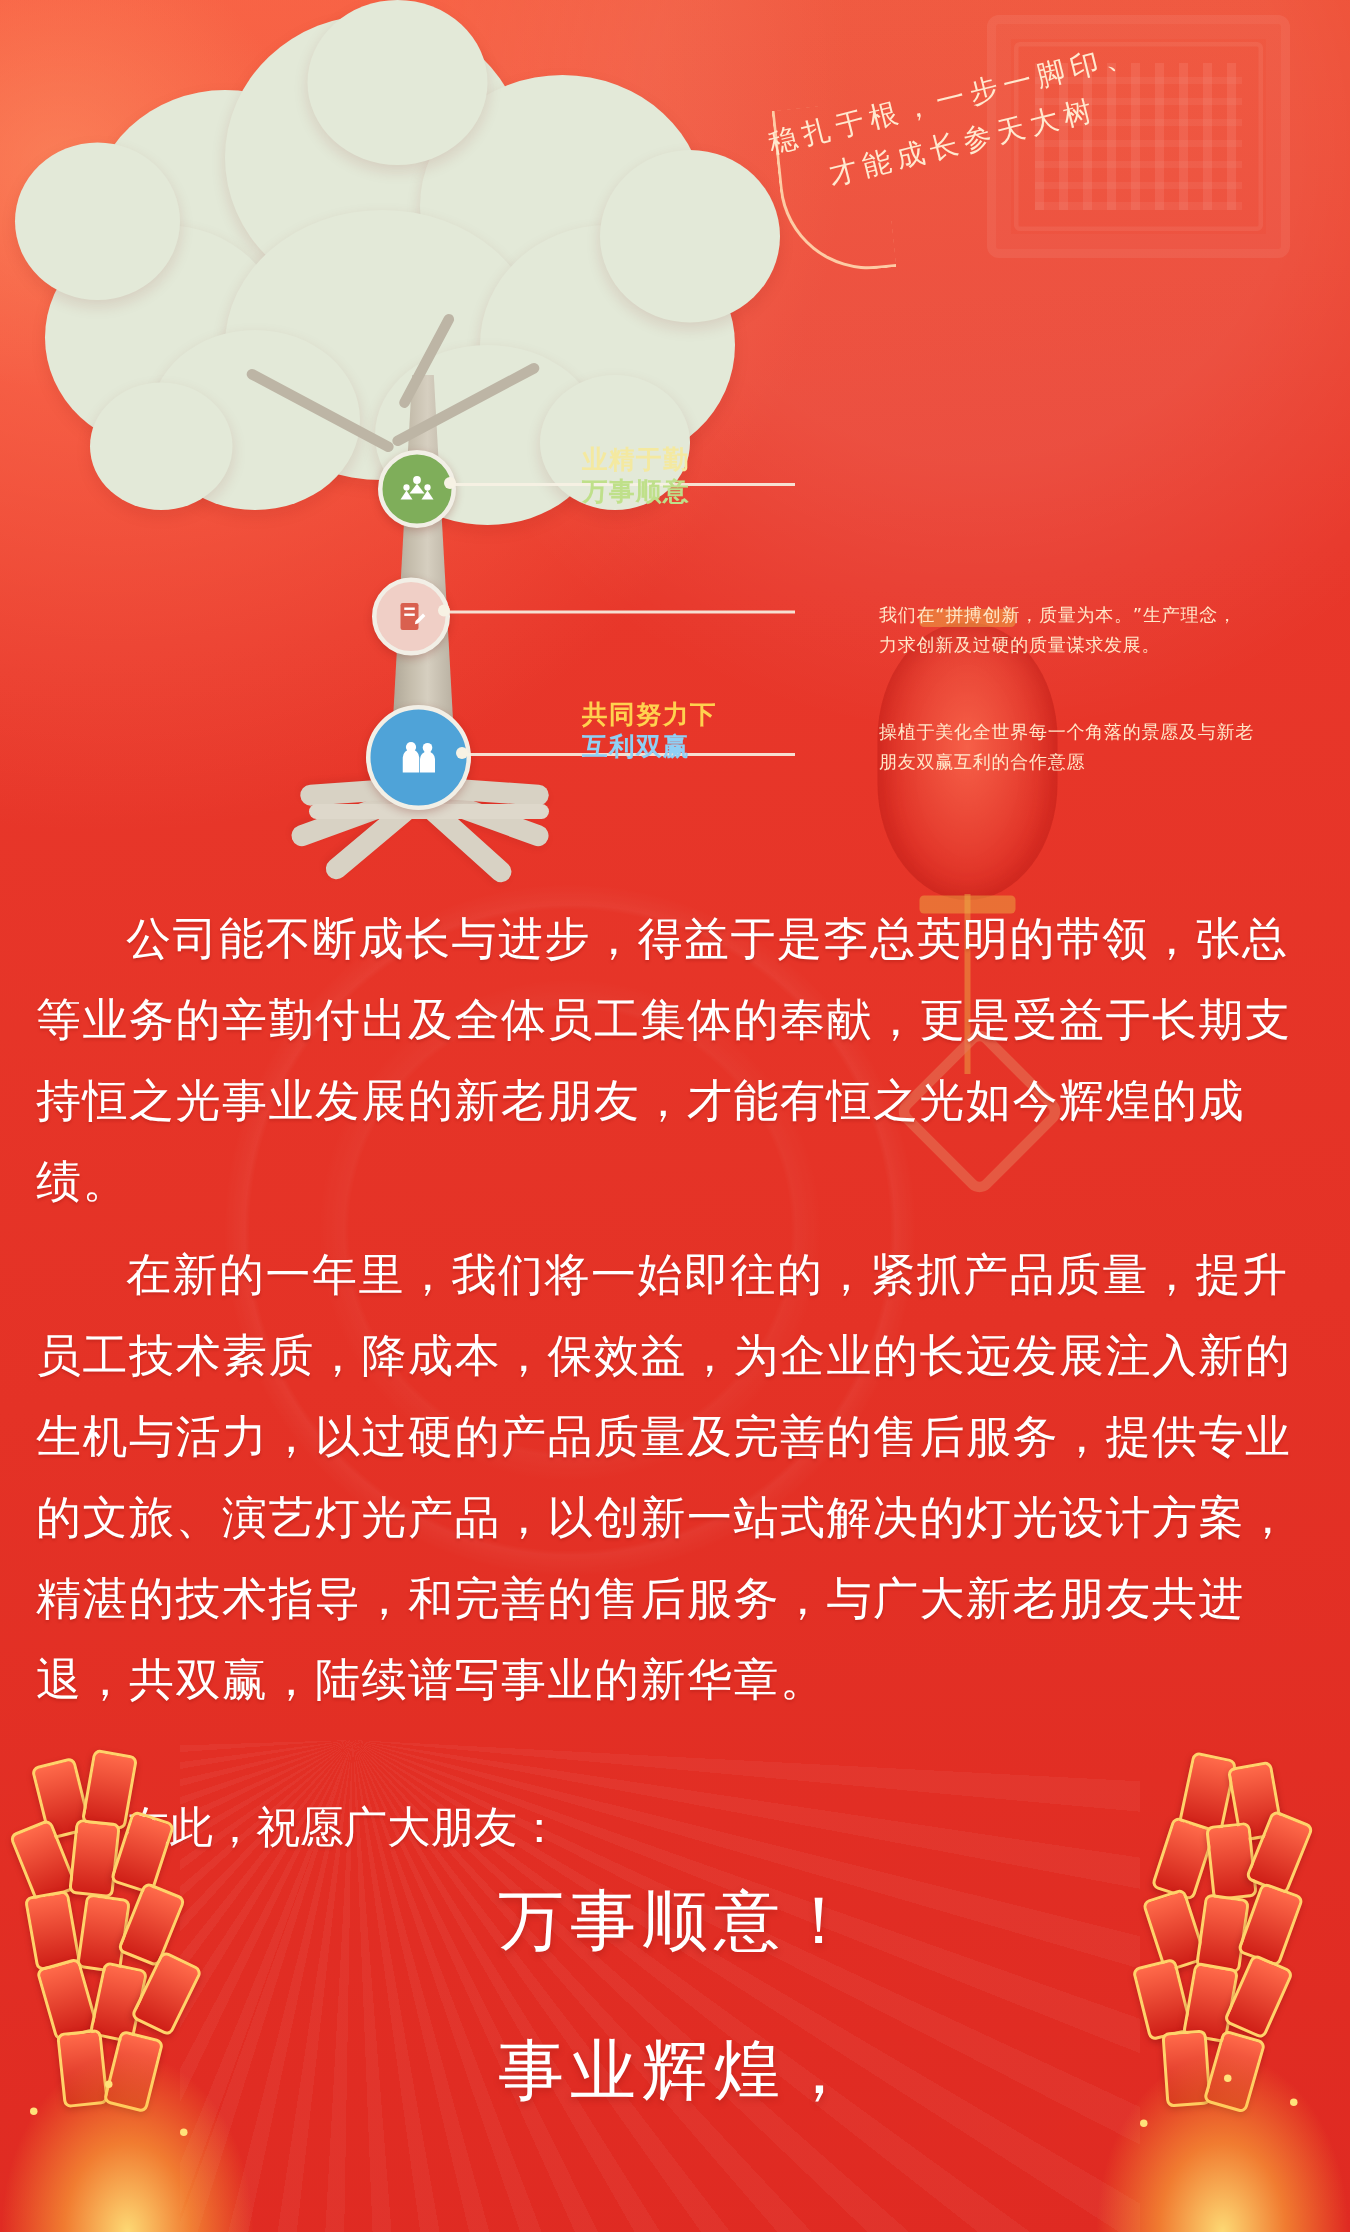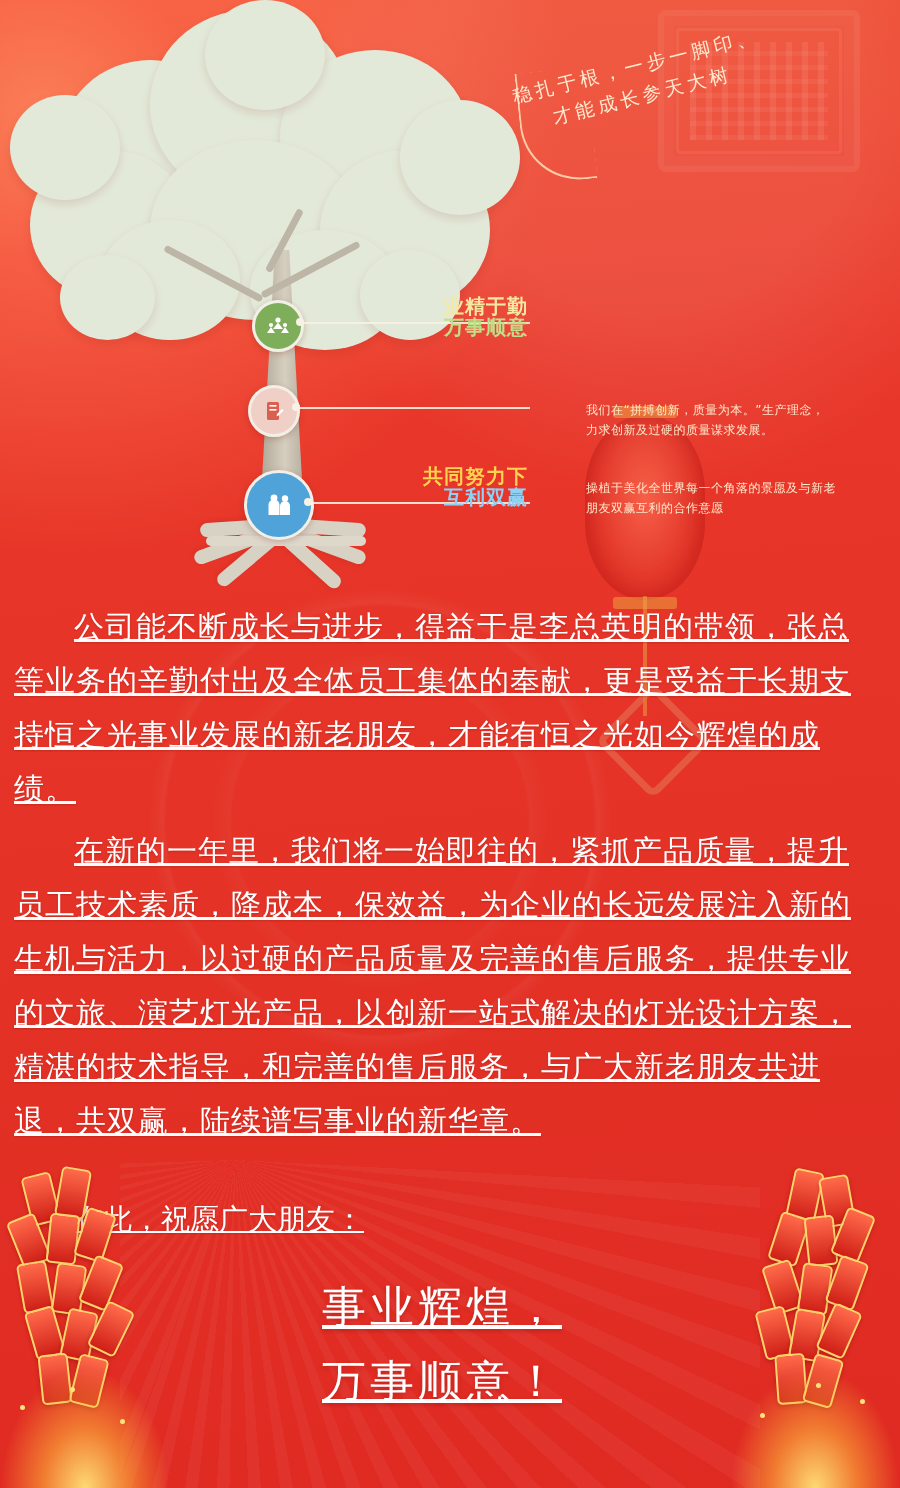"业精于勤" .label { font-size: 20px -> 17px; text-align: right -> left }
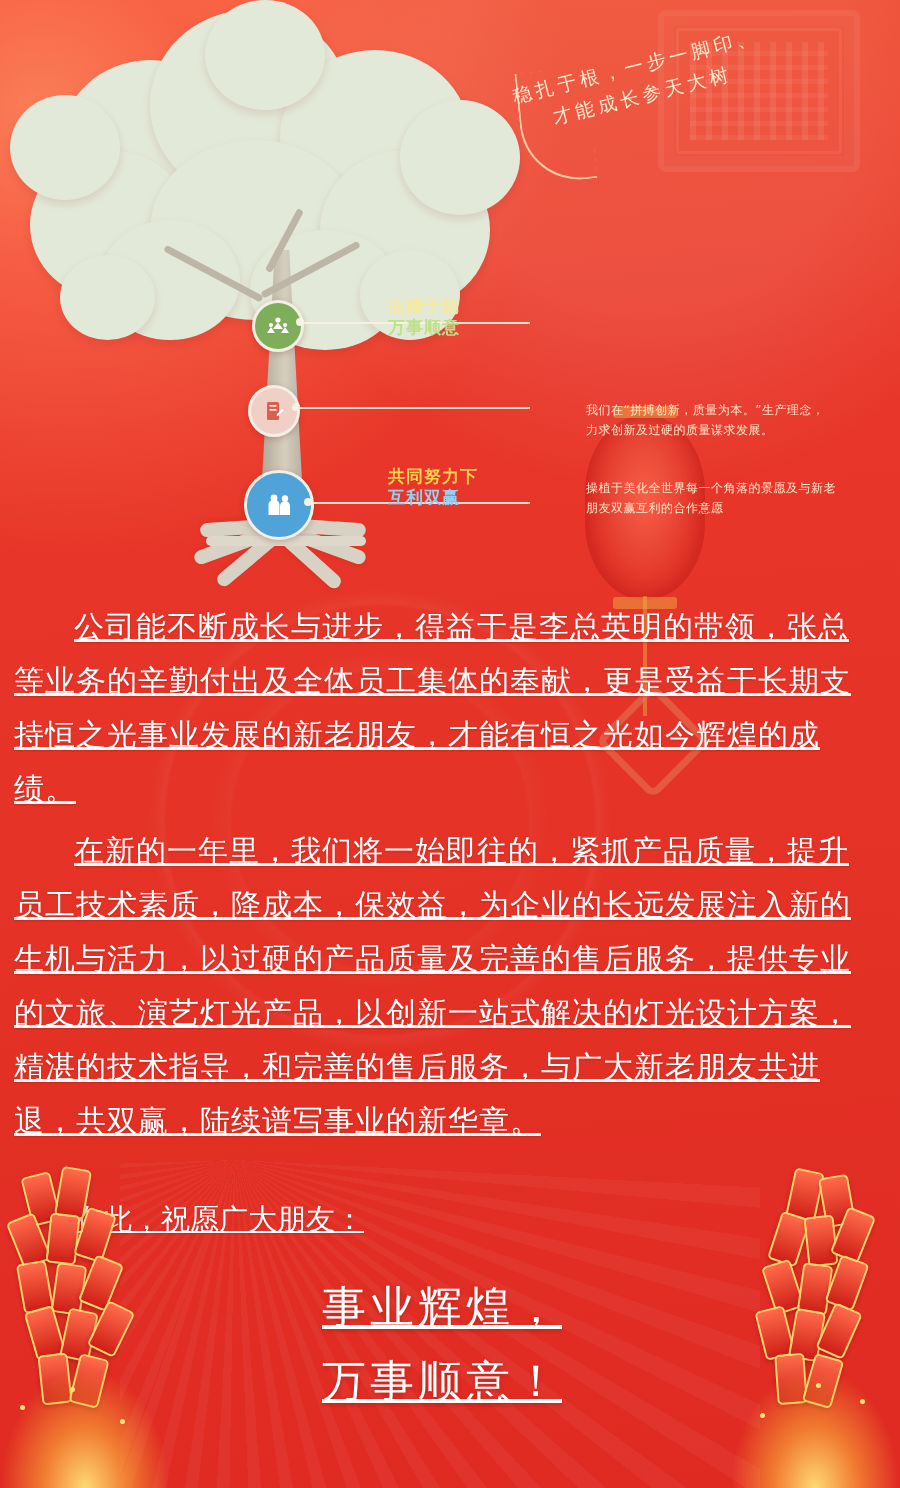"公司能不断成长与进步，得益于是李总英明的带领，张总等业务的辛勤付出及全体员工集体" .copy { left: 14px -> 24px; text-decoration: underline -> none }
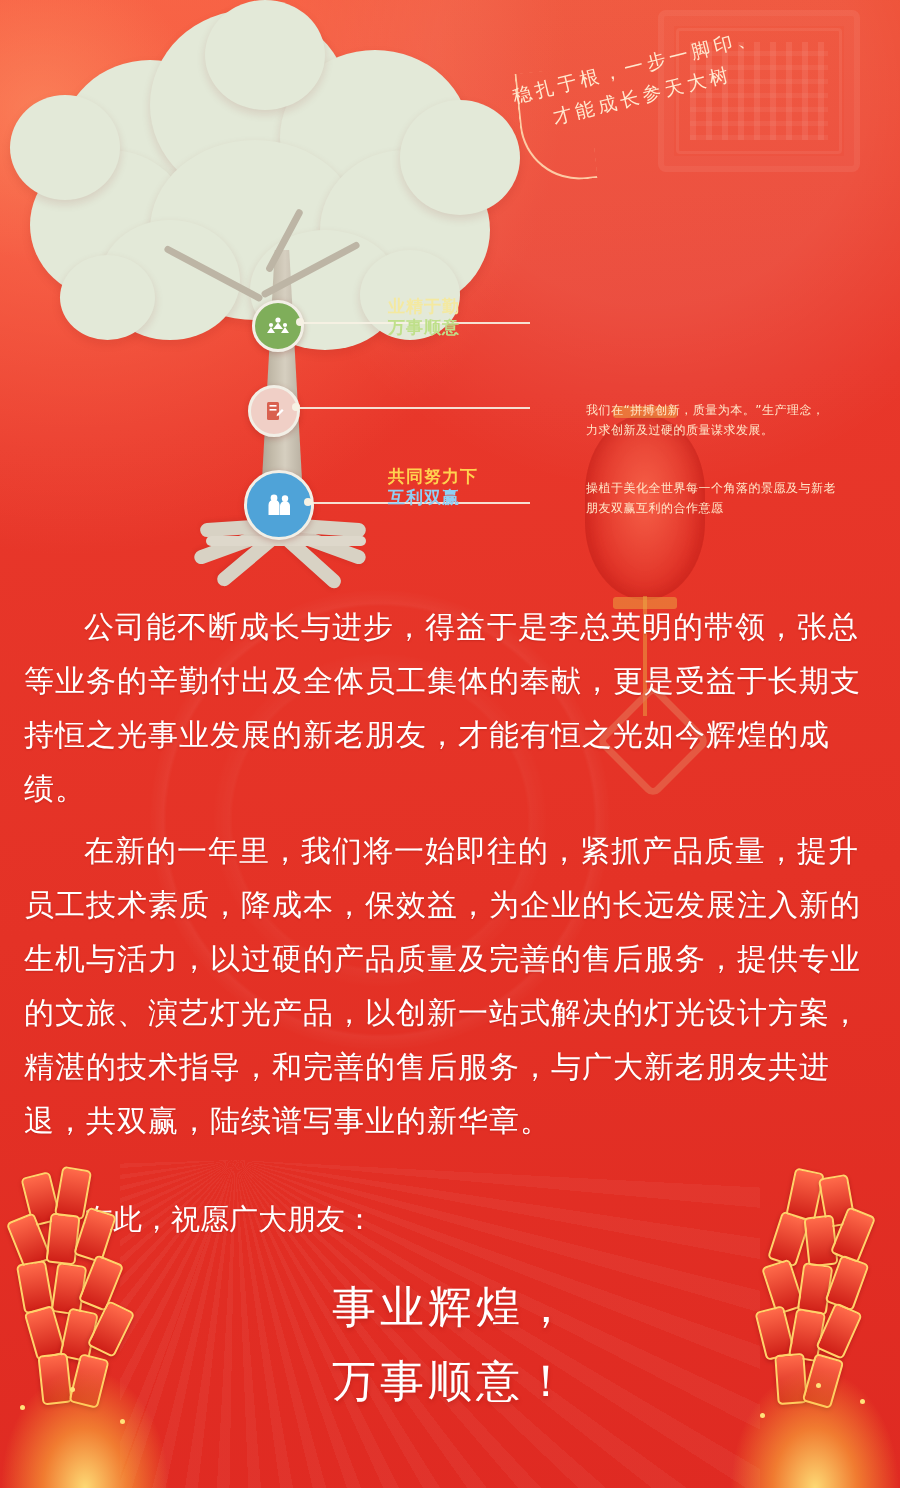"事业辉煌，" div.big { order: before "万事顺意！" -> after "万事顺意！" }
